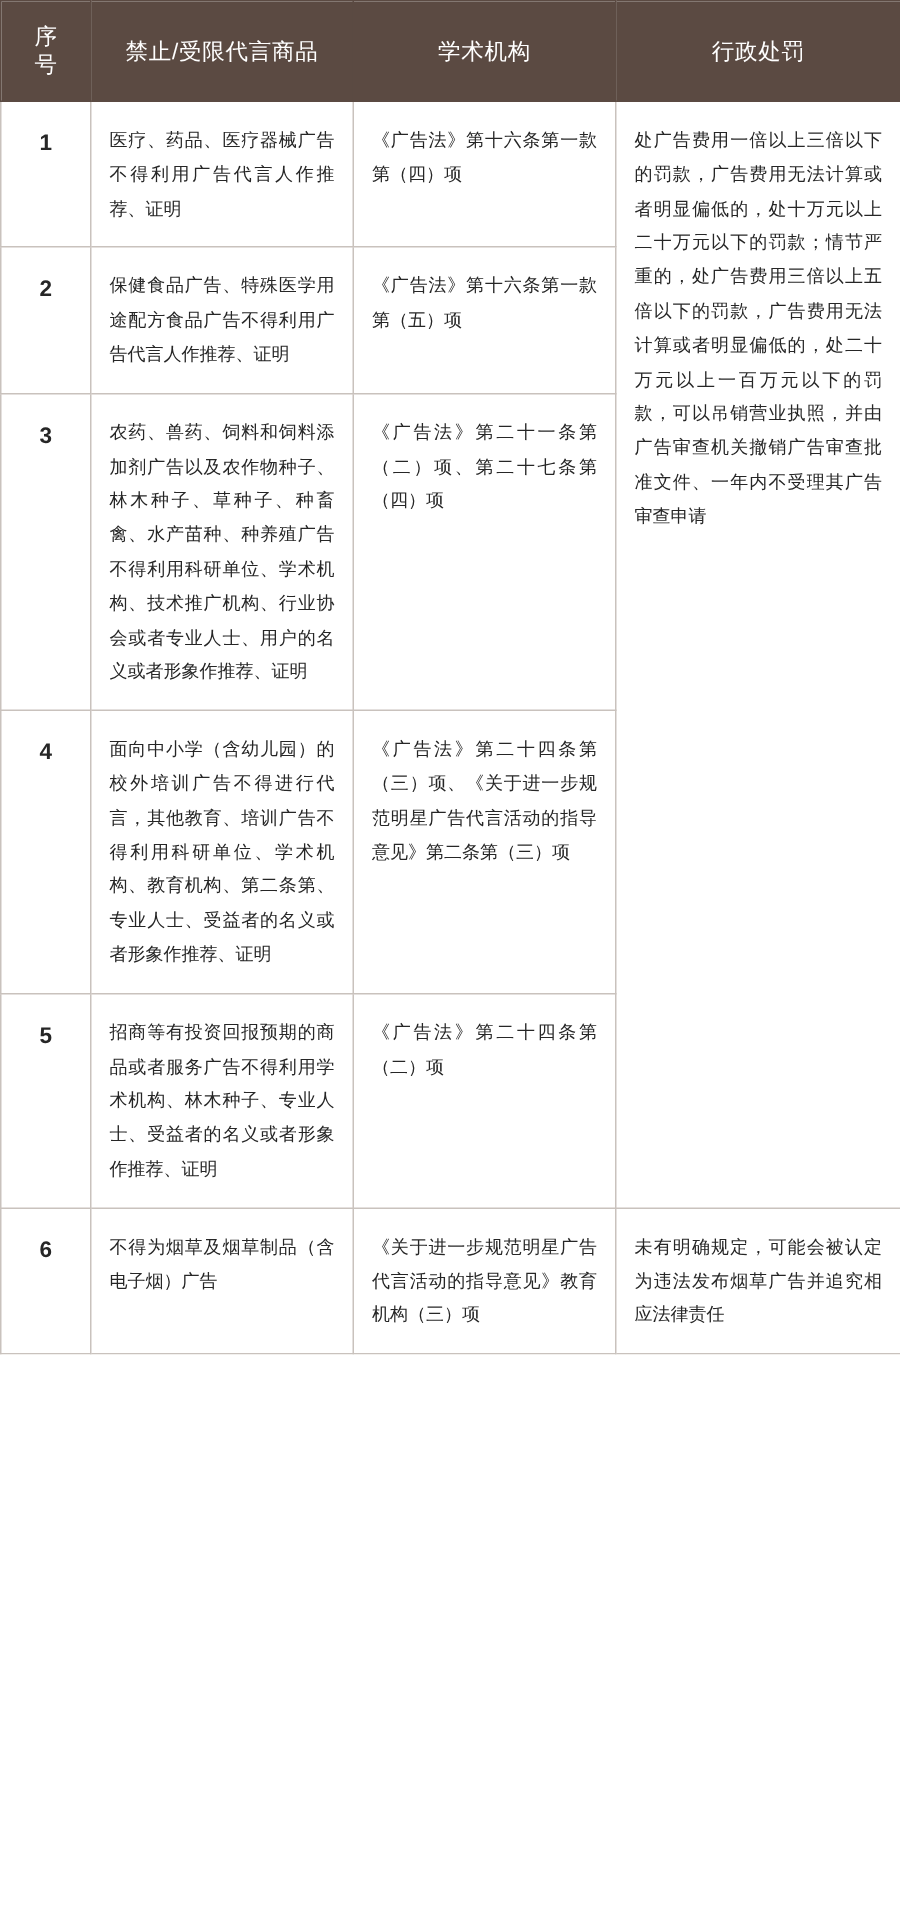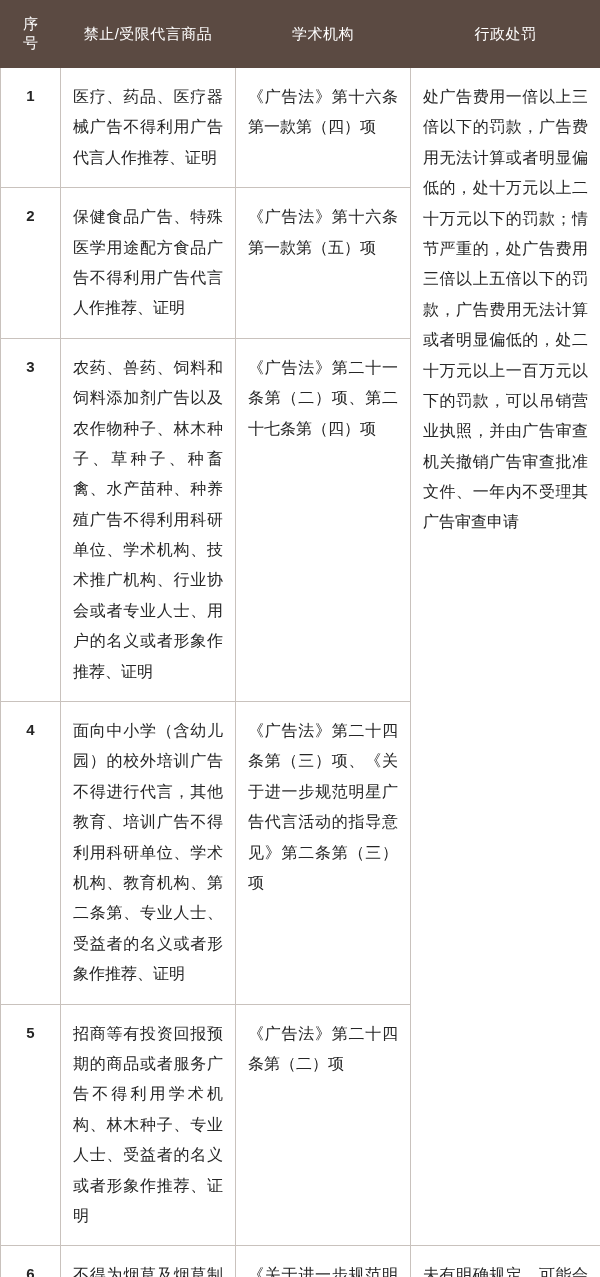"医疗、药品、医疗器械广告不得利用广告代言人作推荐、证明" tbody td { font-size: 16px -> 12px }
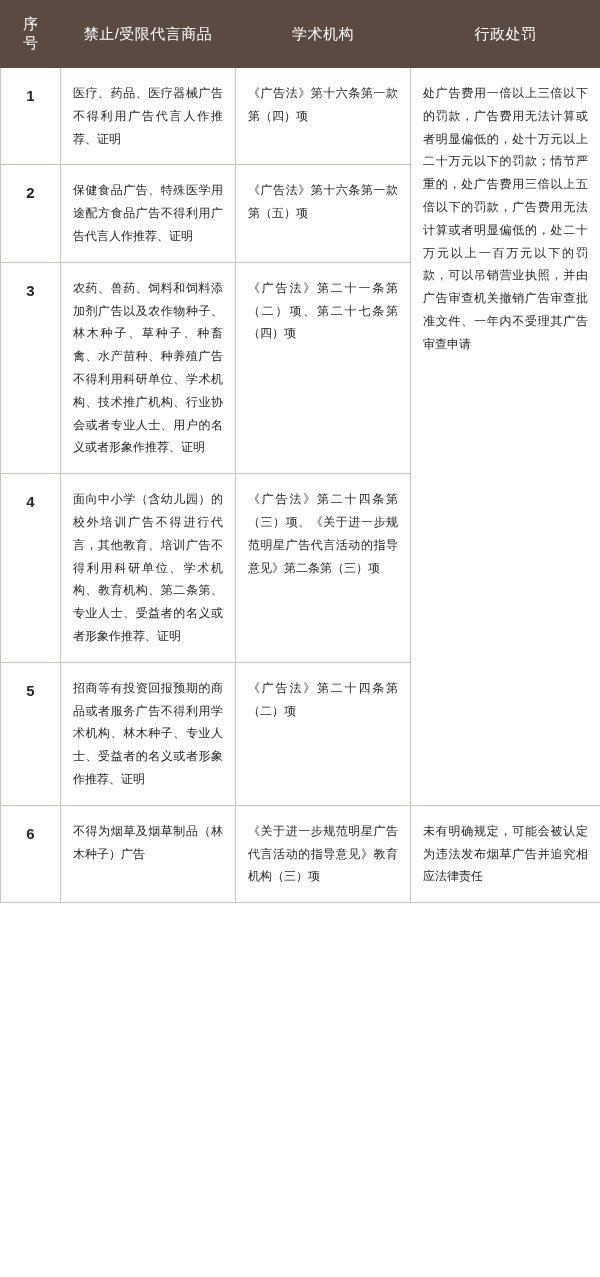"不得为烟草及烟草制品（林木种子）广告" td.body-cell { text: 林木种子 -> 含电子烟 }
